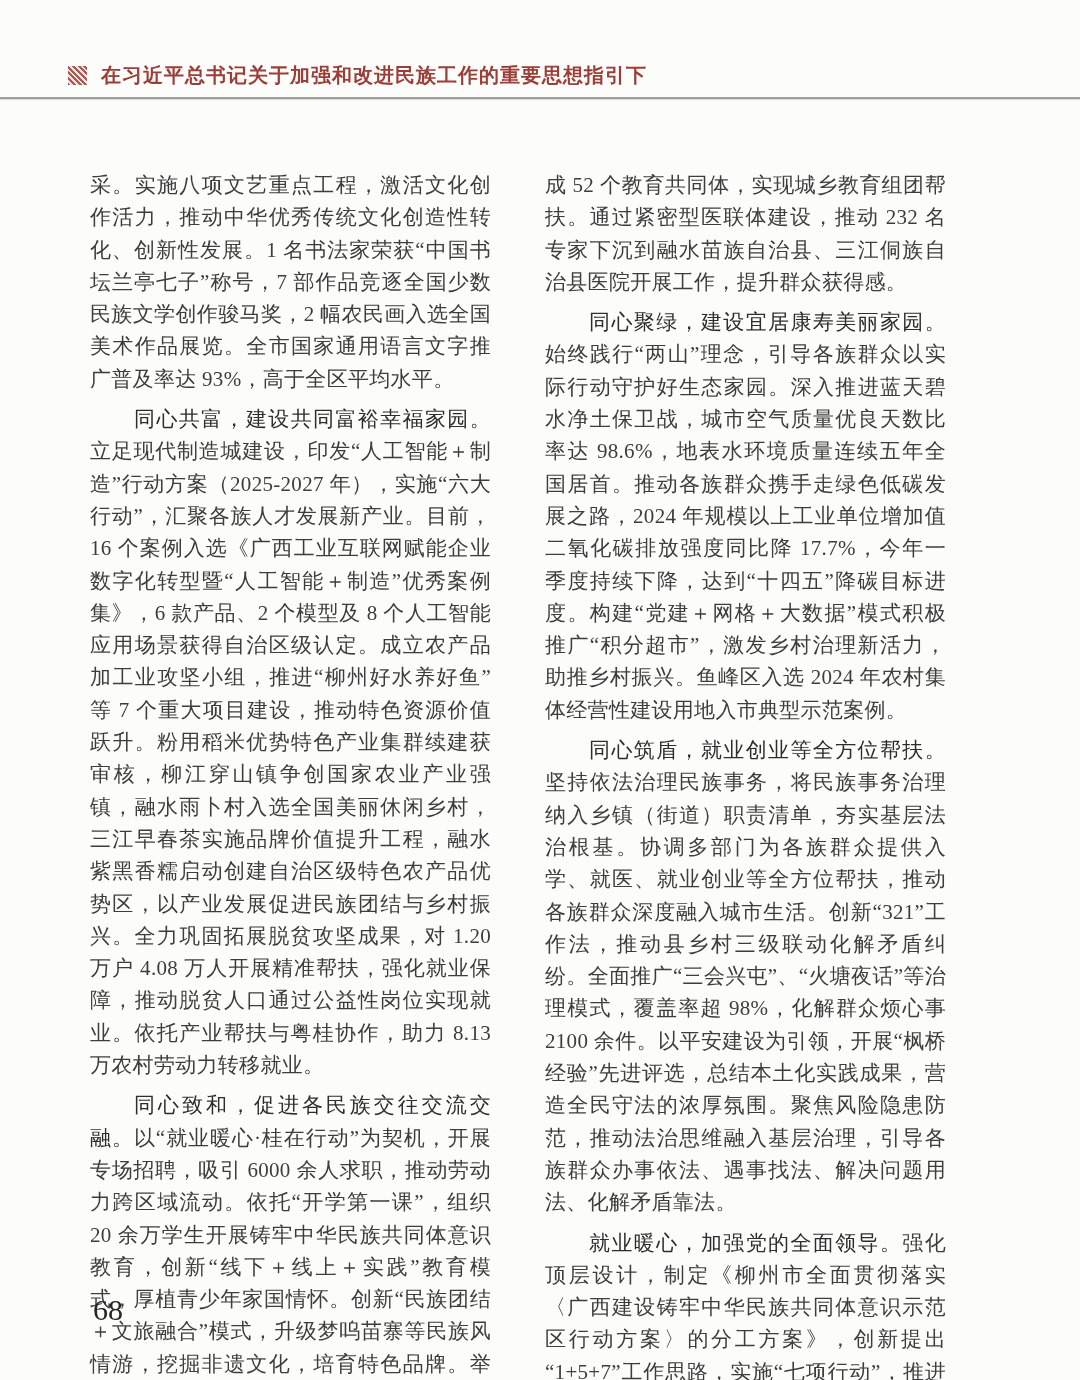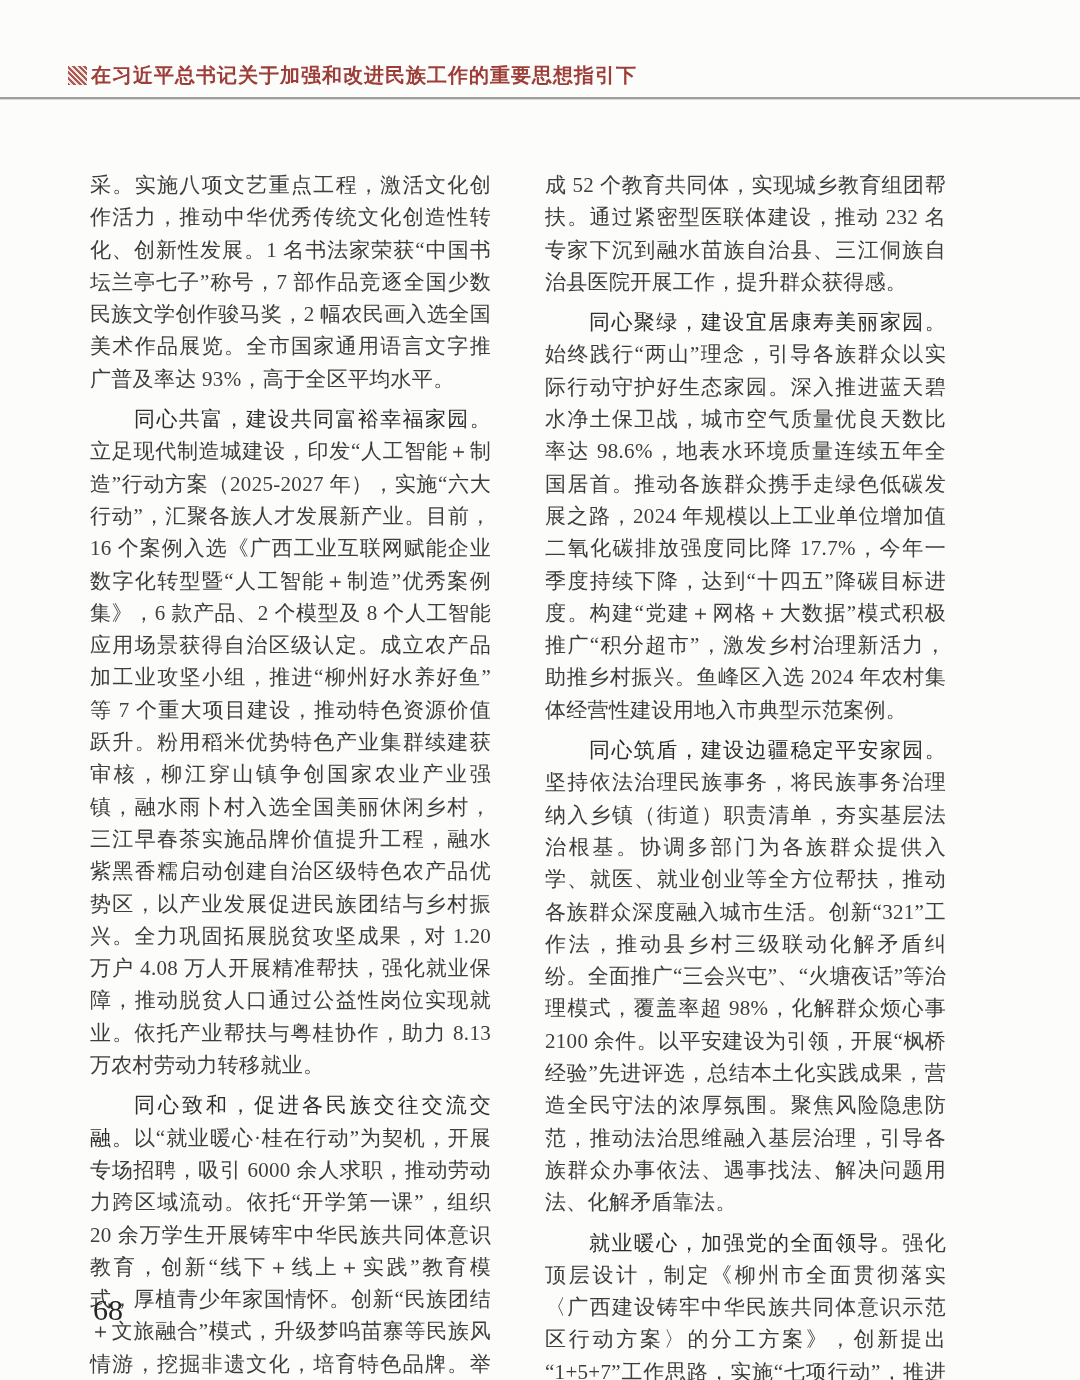"在习近平总书记关于加强和改进民族工作的重要思想指引下" .header { gap: 4px -> 14px }
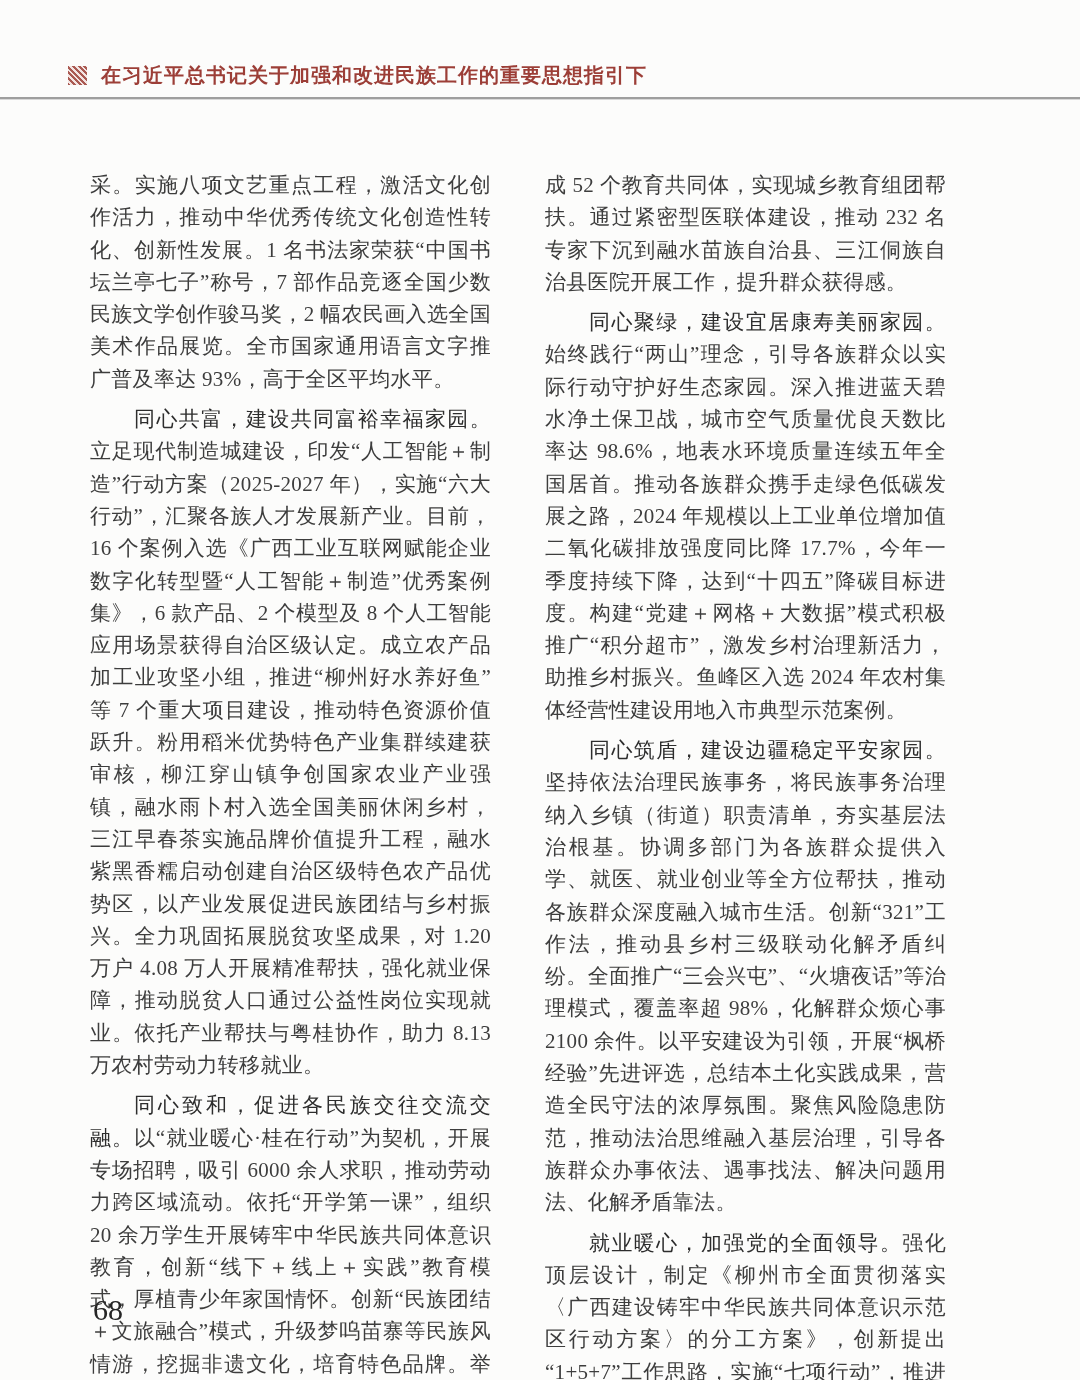"同心筑盾，建设边疆稳定平安家园。" b.lead { text: 建设边疆稳定平安家园 -> 就业创业等全方位帮扶 }
